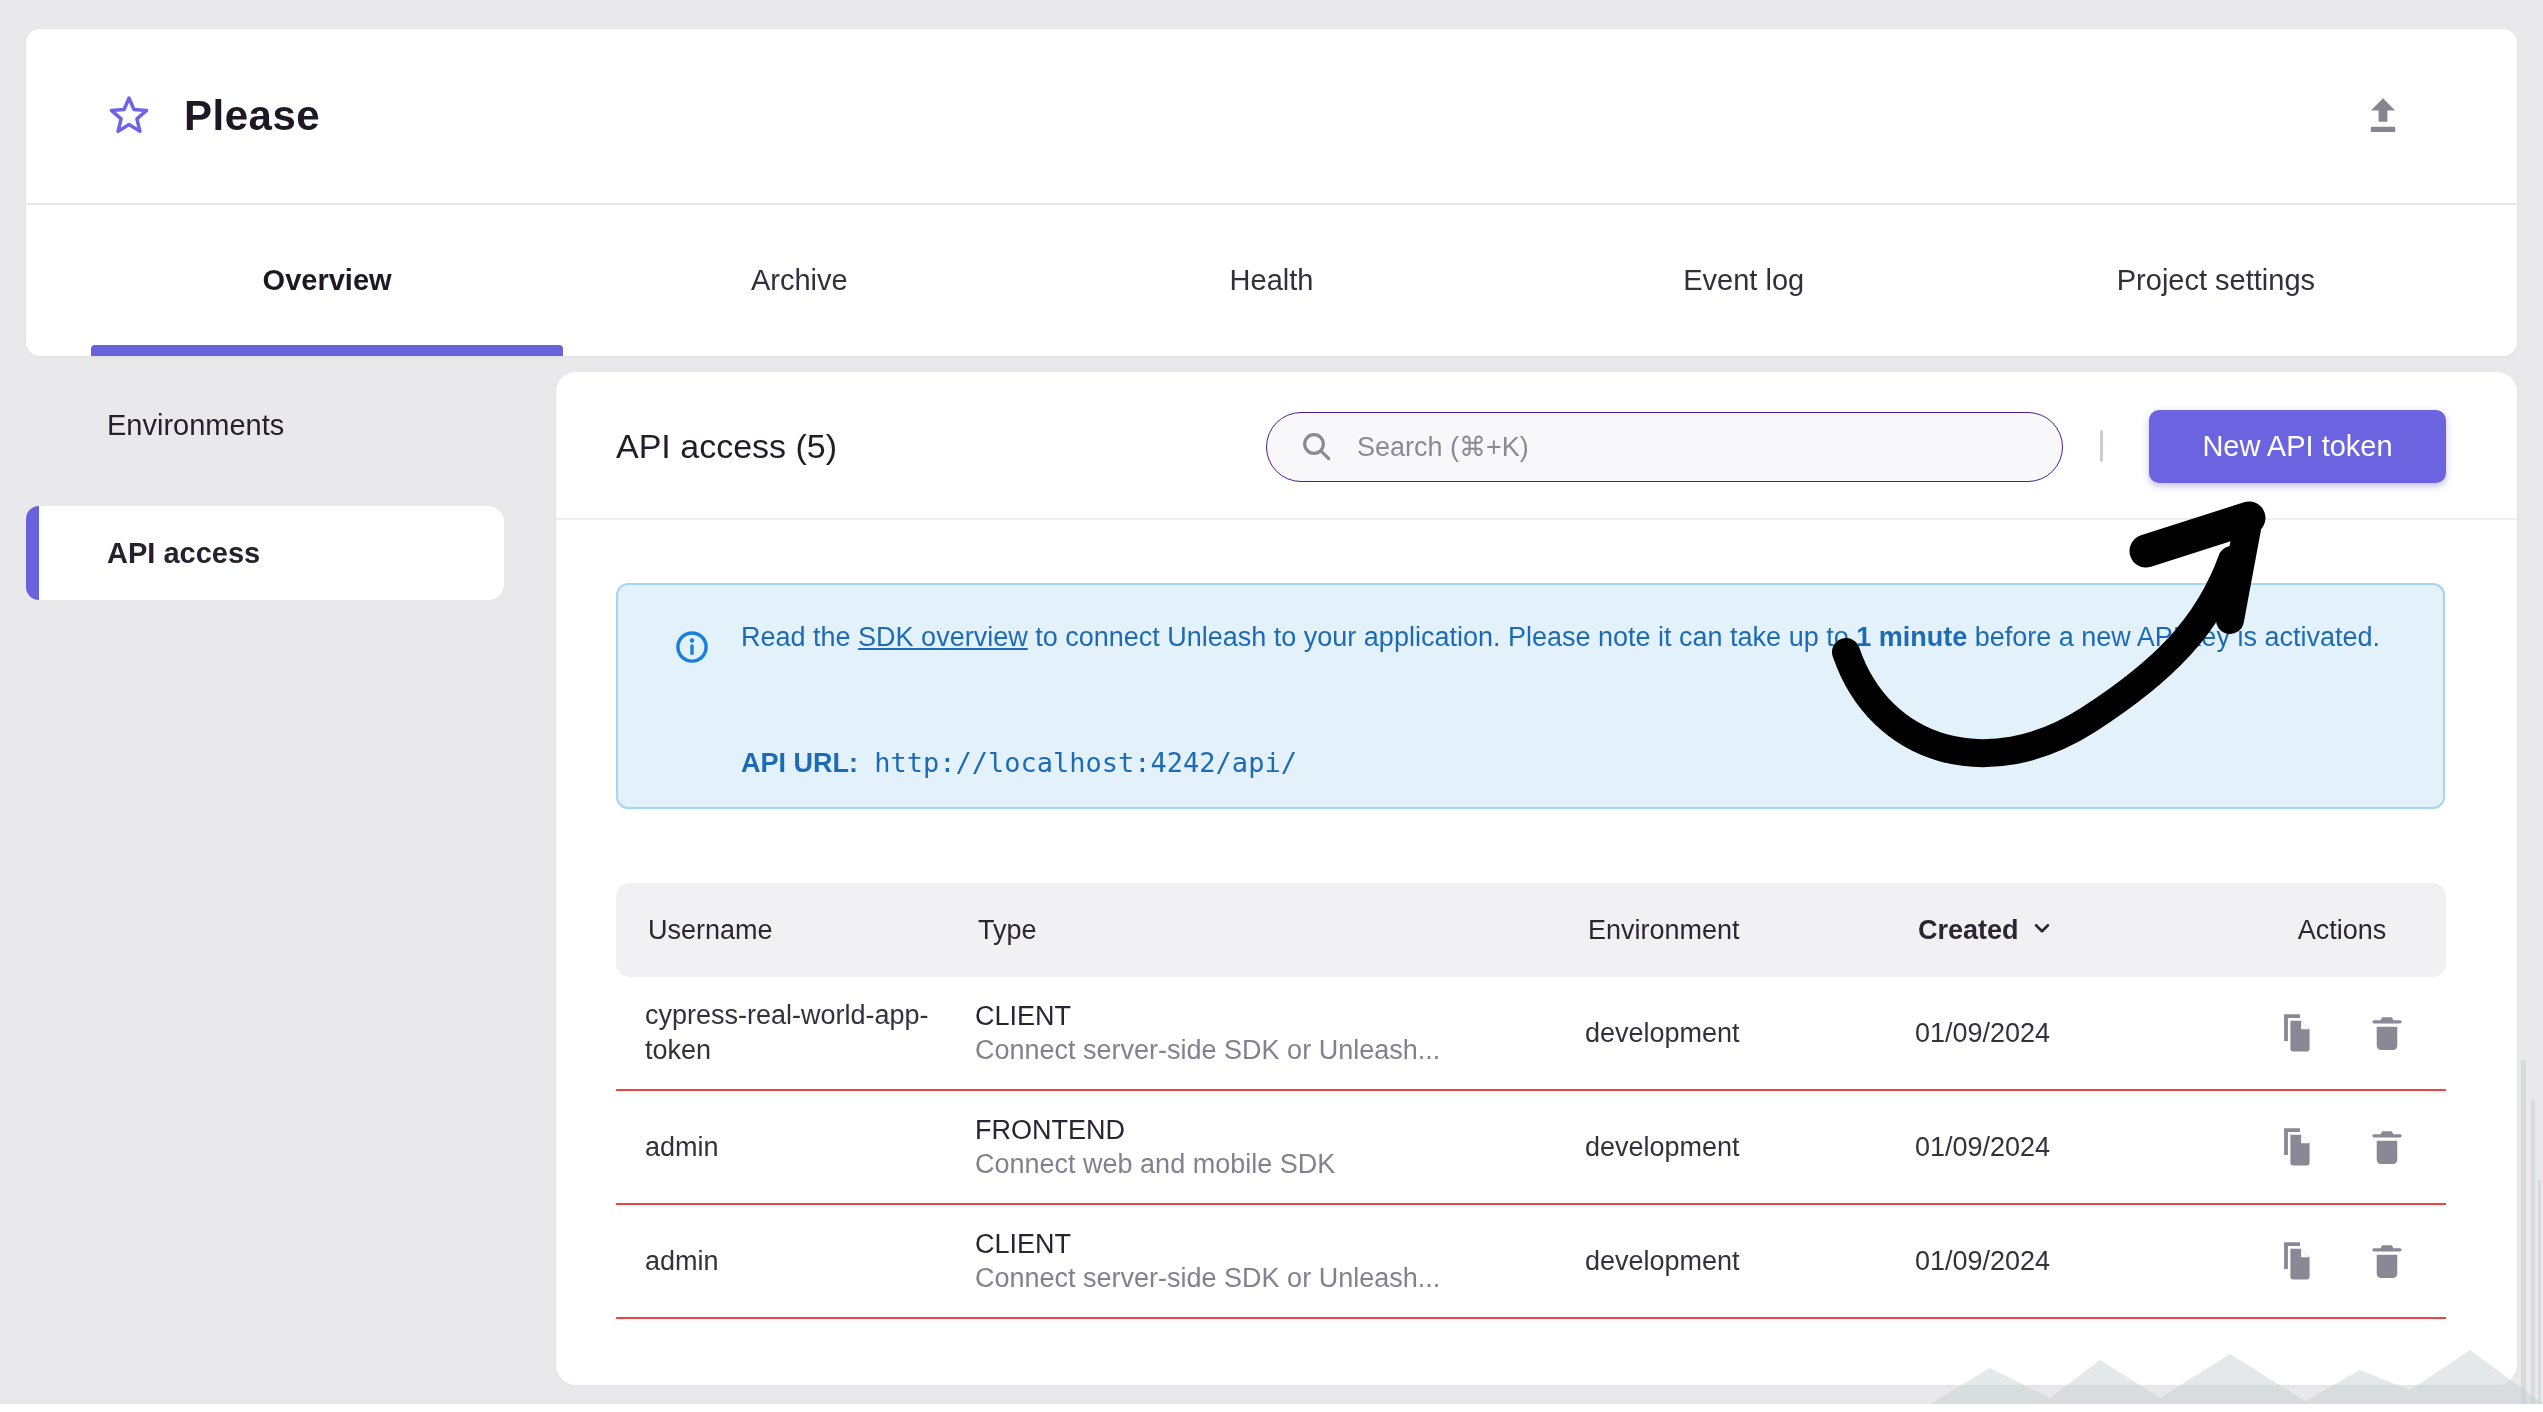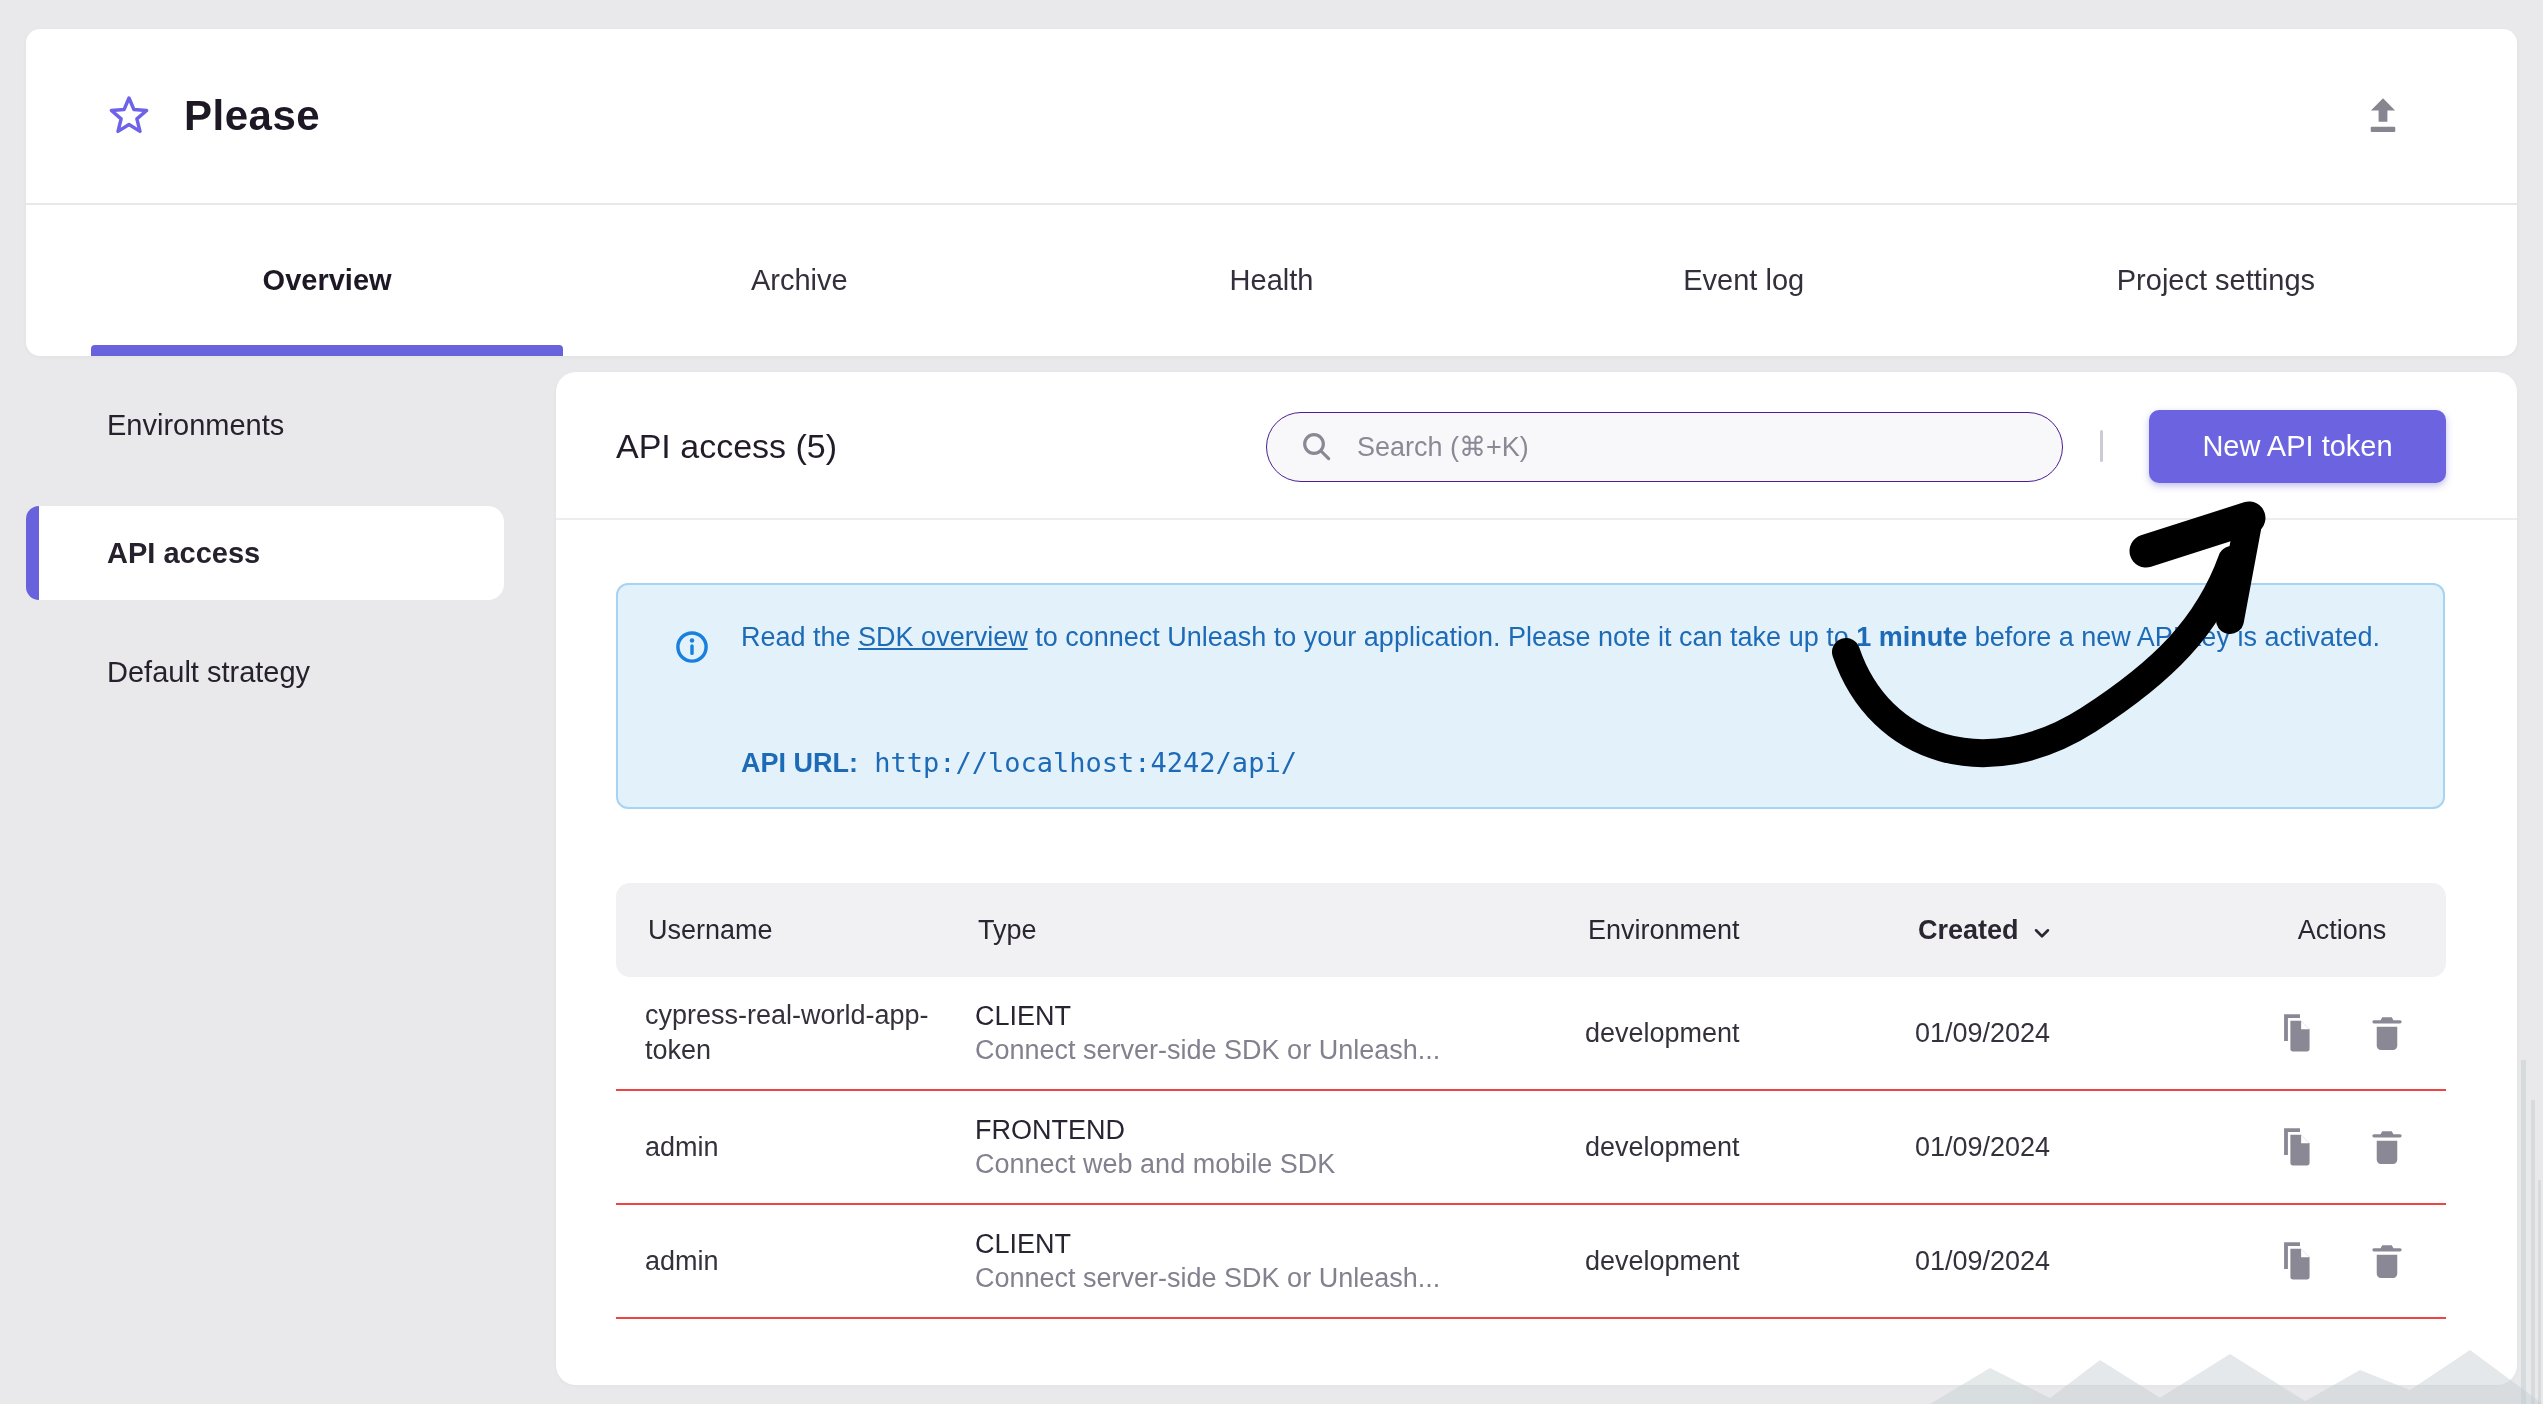"Default strategy" div.side-item { html: <div> <span>Default strategy</span> </div> -> none }
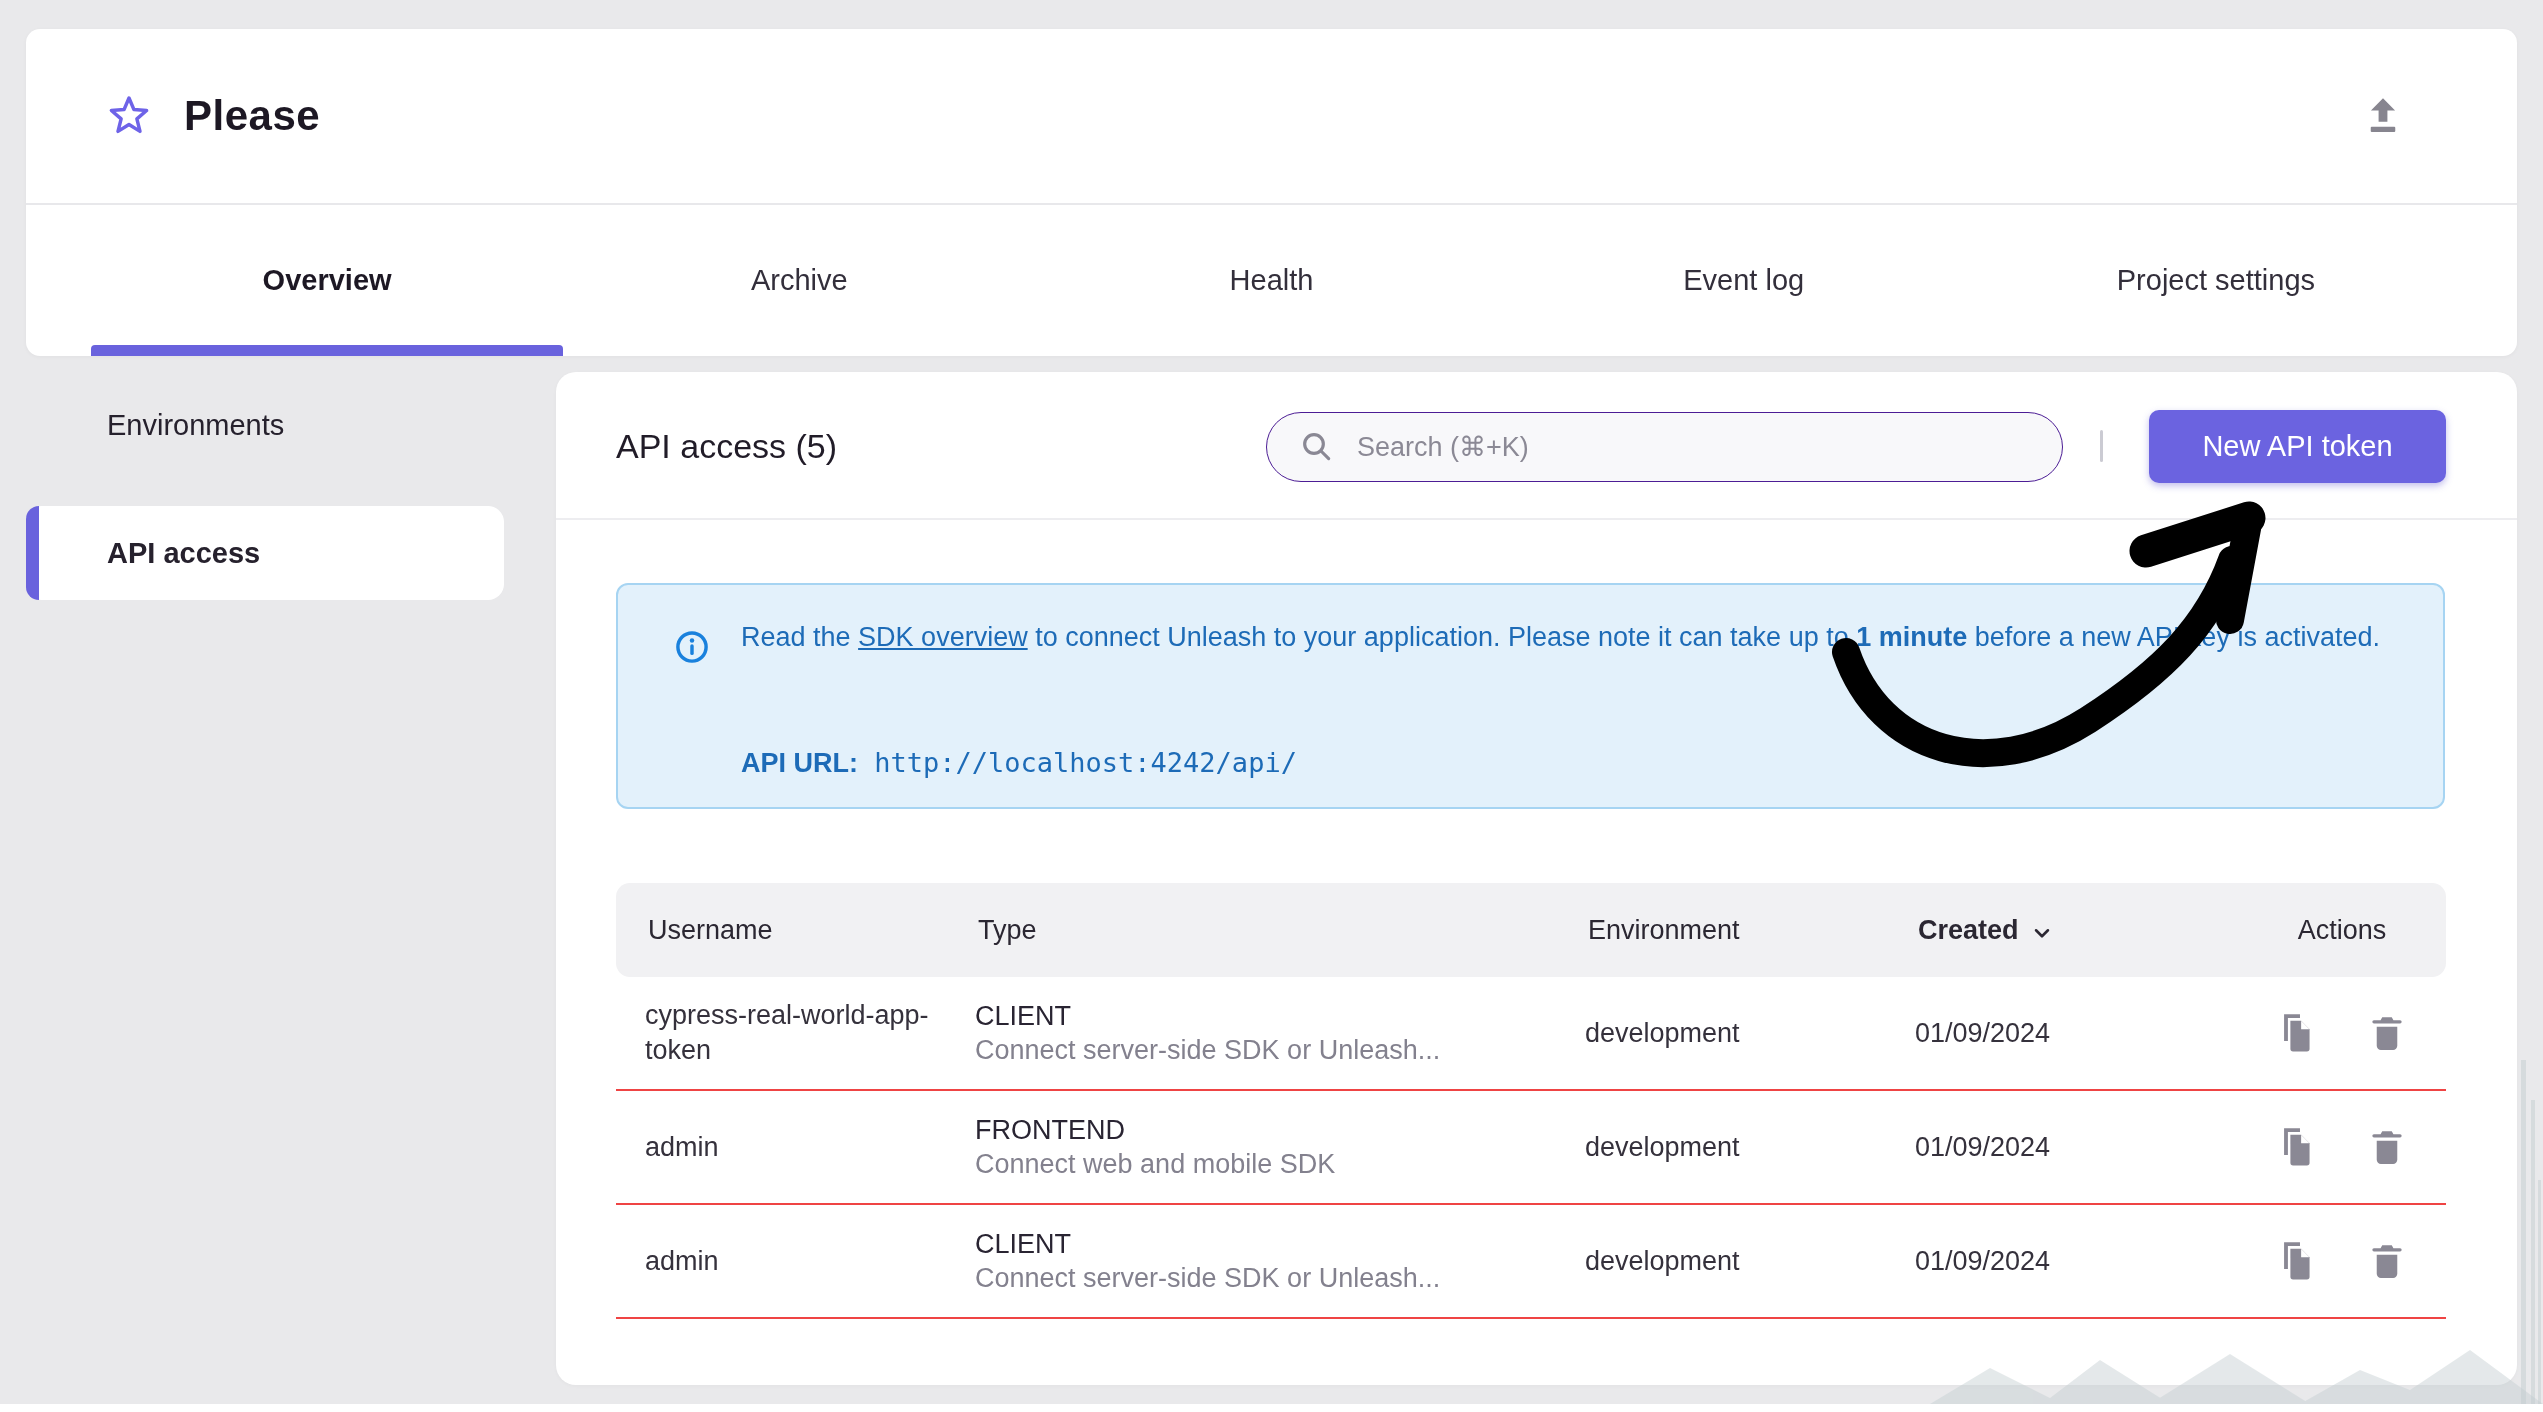"Created" .t-header .sort { align-items: flex-end -> flex-start }
